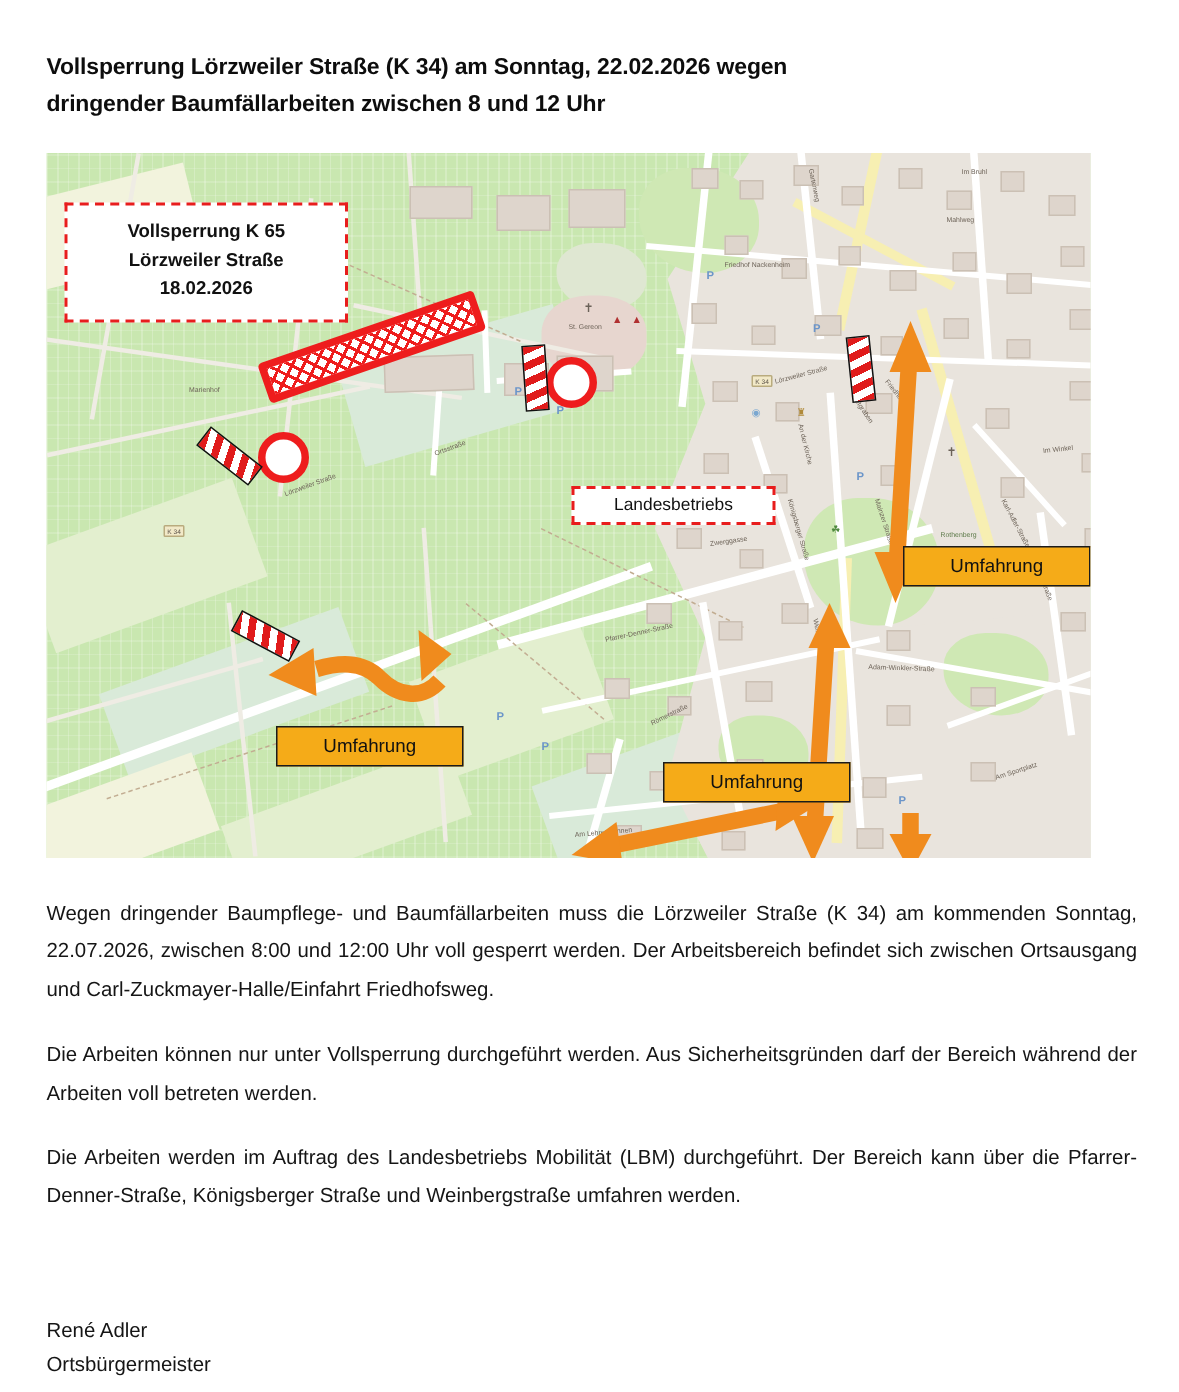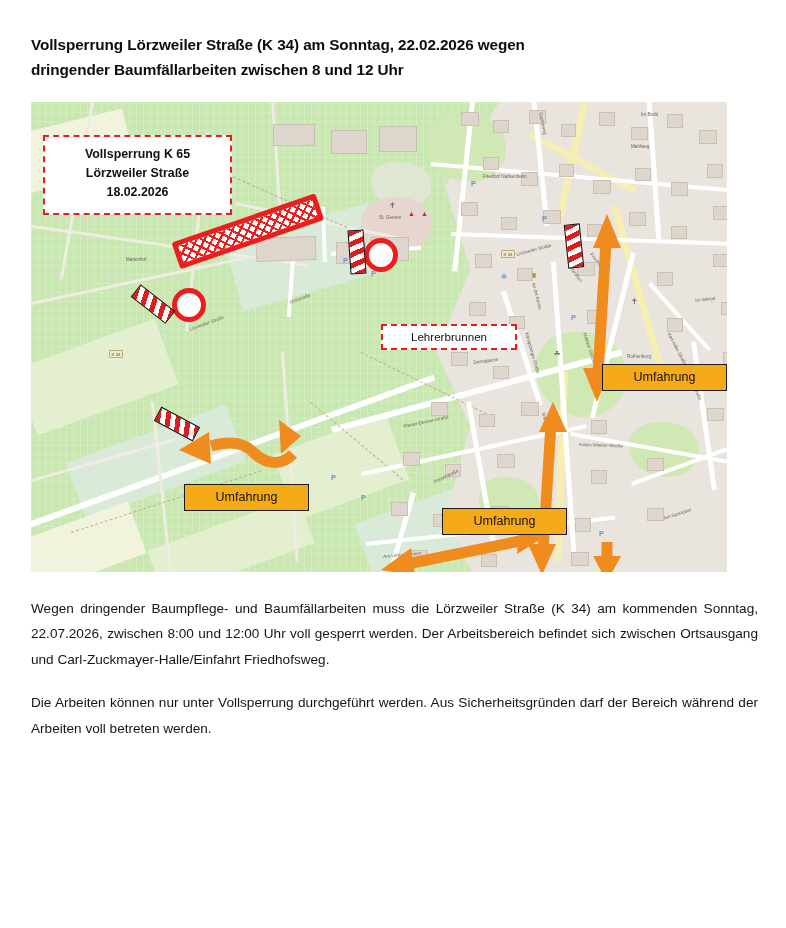"Lehrerbrunnen" div.dashbox { text: Lehrerbrunnen -> Landesbetriebs }
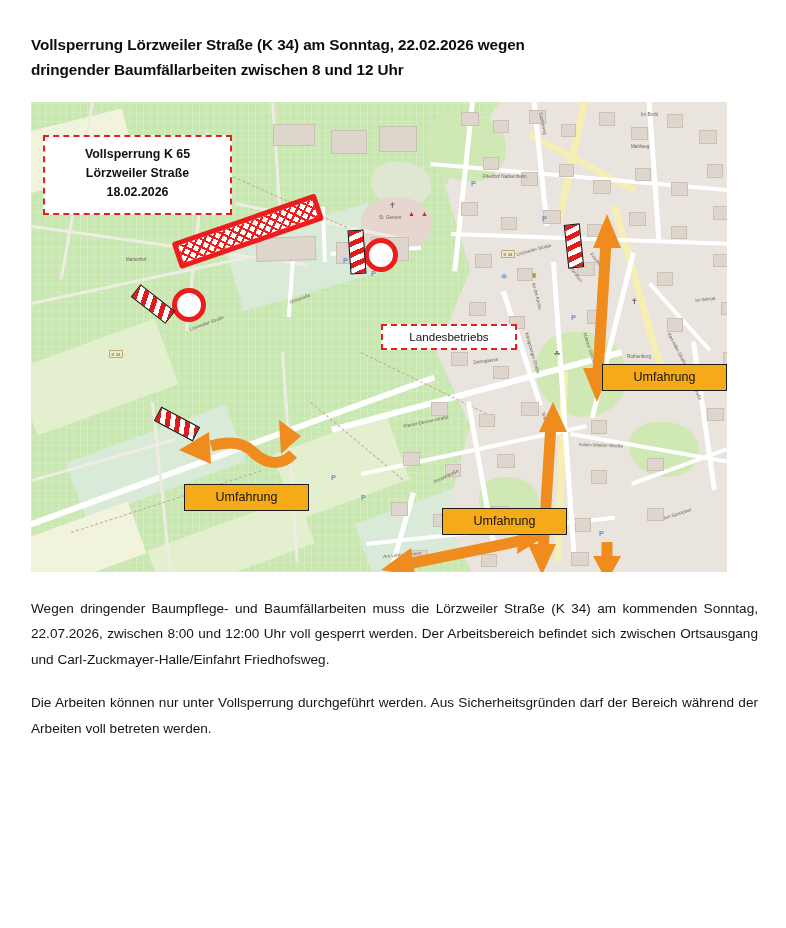"Die Arbeiten werden im Auftrag" p { html: none -> <p>Die Arbeiten werden im Auftrag des Landesbetriebs Mobilität (LBM) durchgeführt. Der Bereich kann über die Pfarrer-Denner-Straße, Königsberger Straße und Weinbergstraße umfahren werden.</p> }
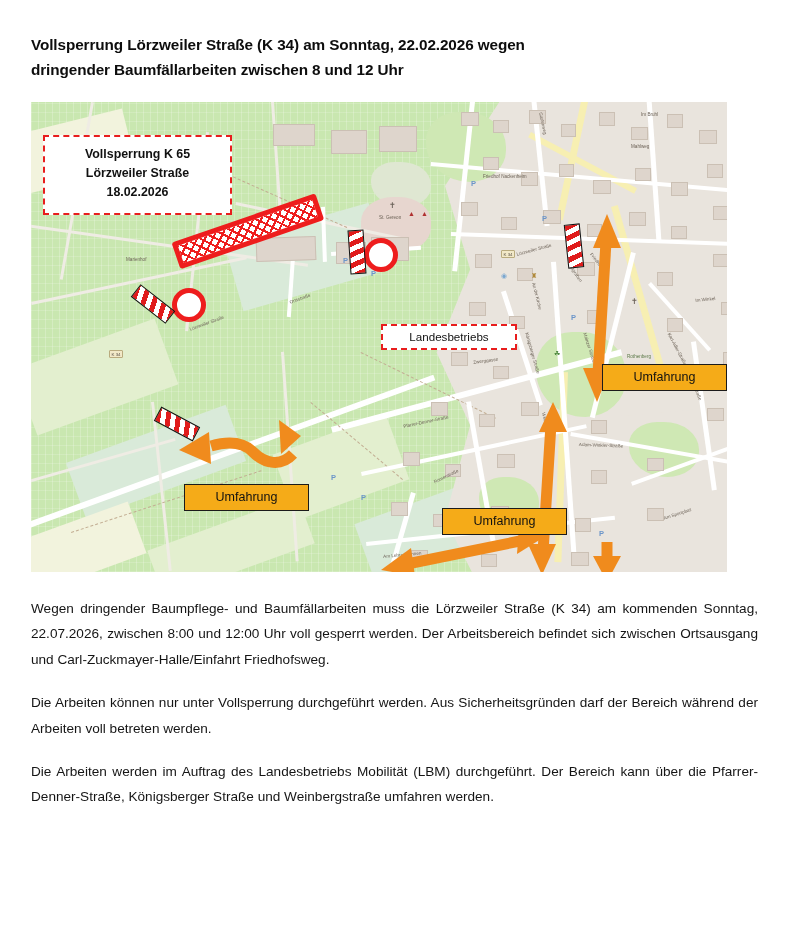"René Adler" div.sign { html: none -> <div> <div>René Adler</div> <div>Ortsbürgermeister</div> </div> }
